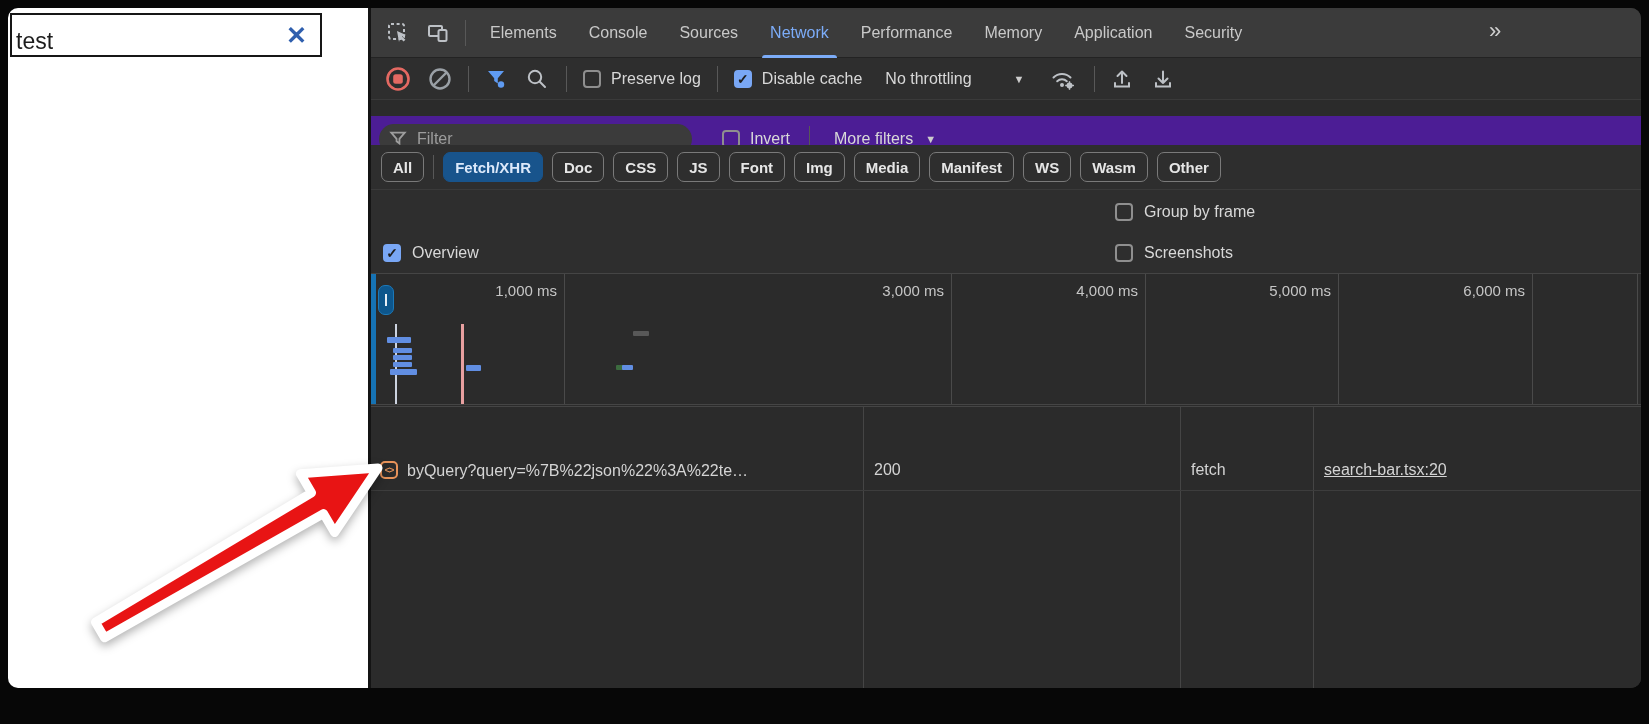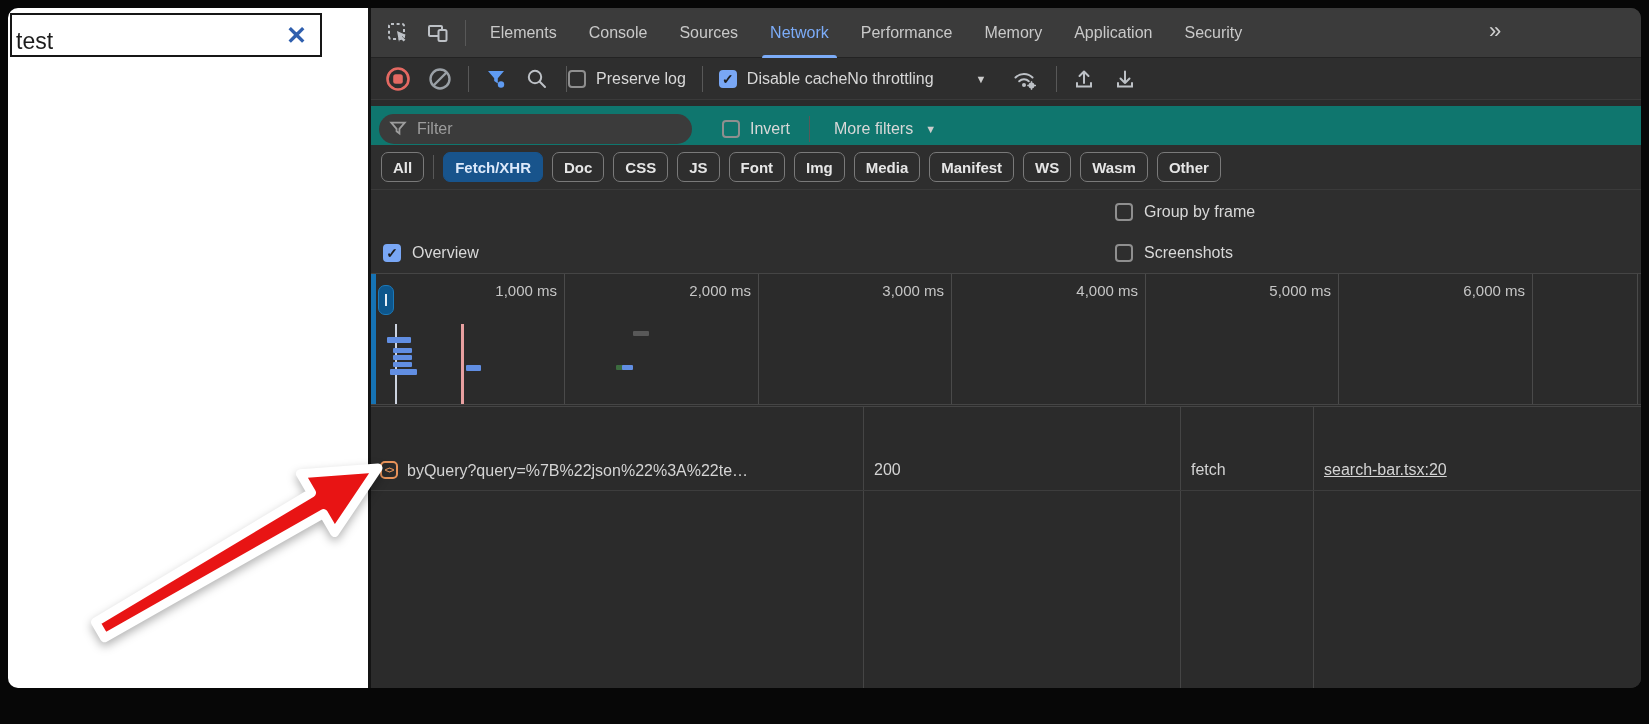"Preserve log" span.cbgroup { margin-left: 1px -> 16px }
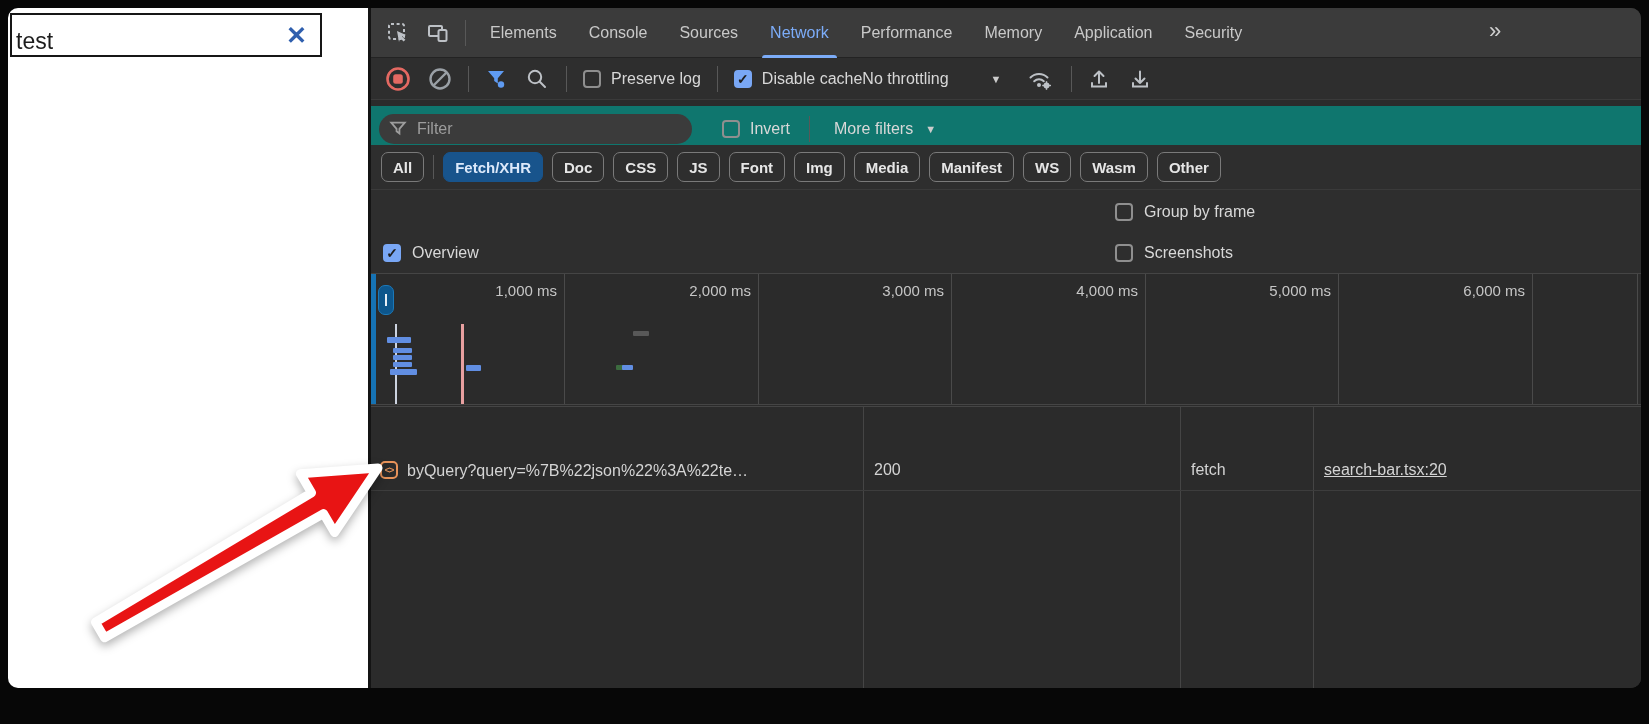"No throttling" span.cbgroup { margin-left: none -> 23px }
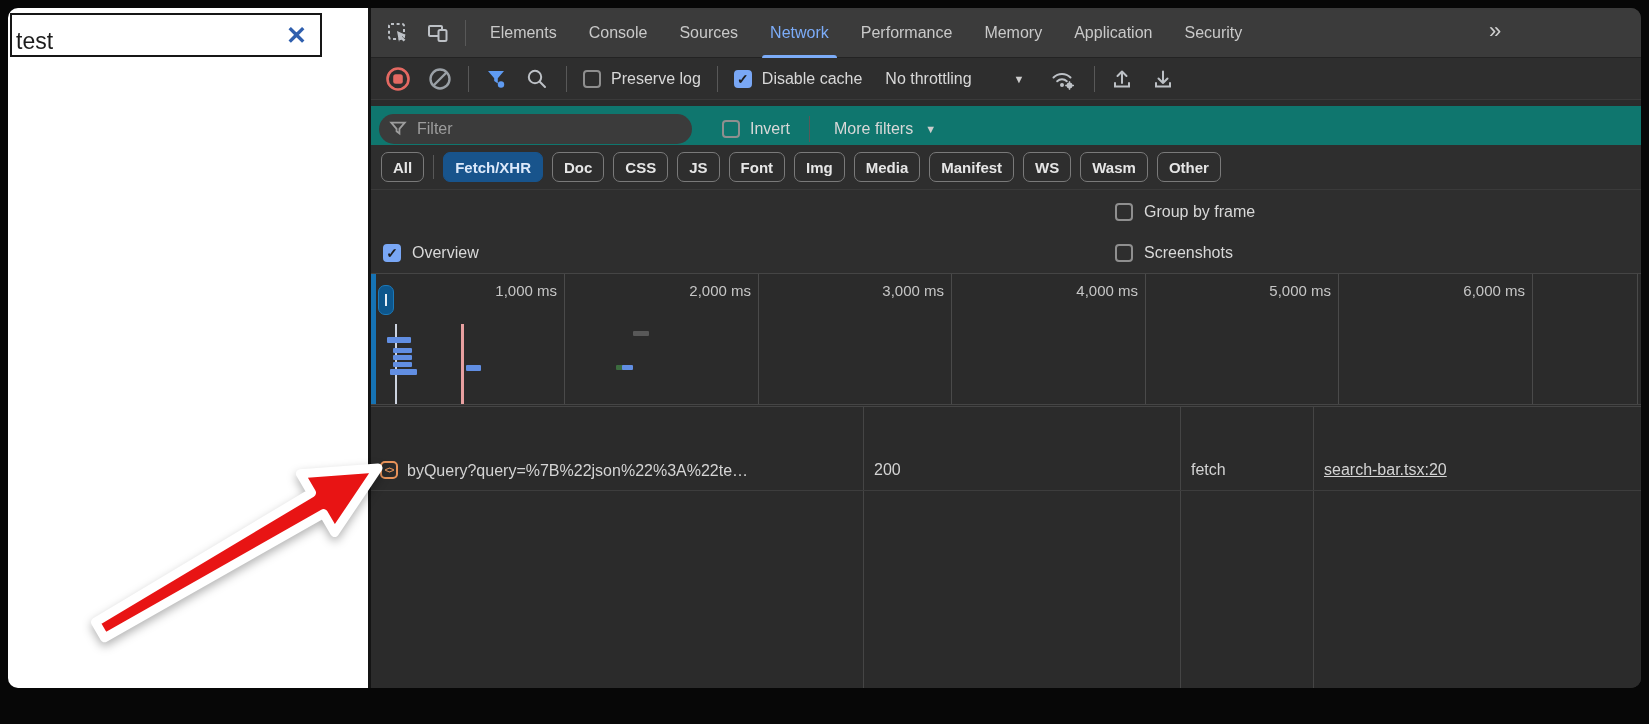"Filter" .filterrow { background: #0f766e -> #4c1d95; top: 98px -> 108px }
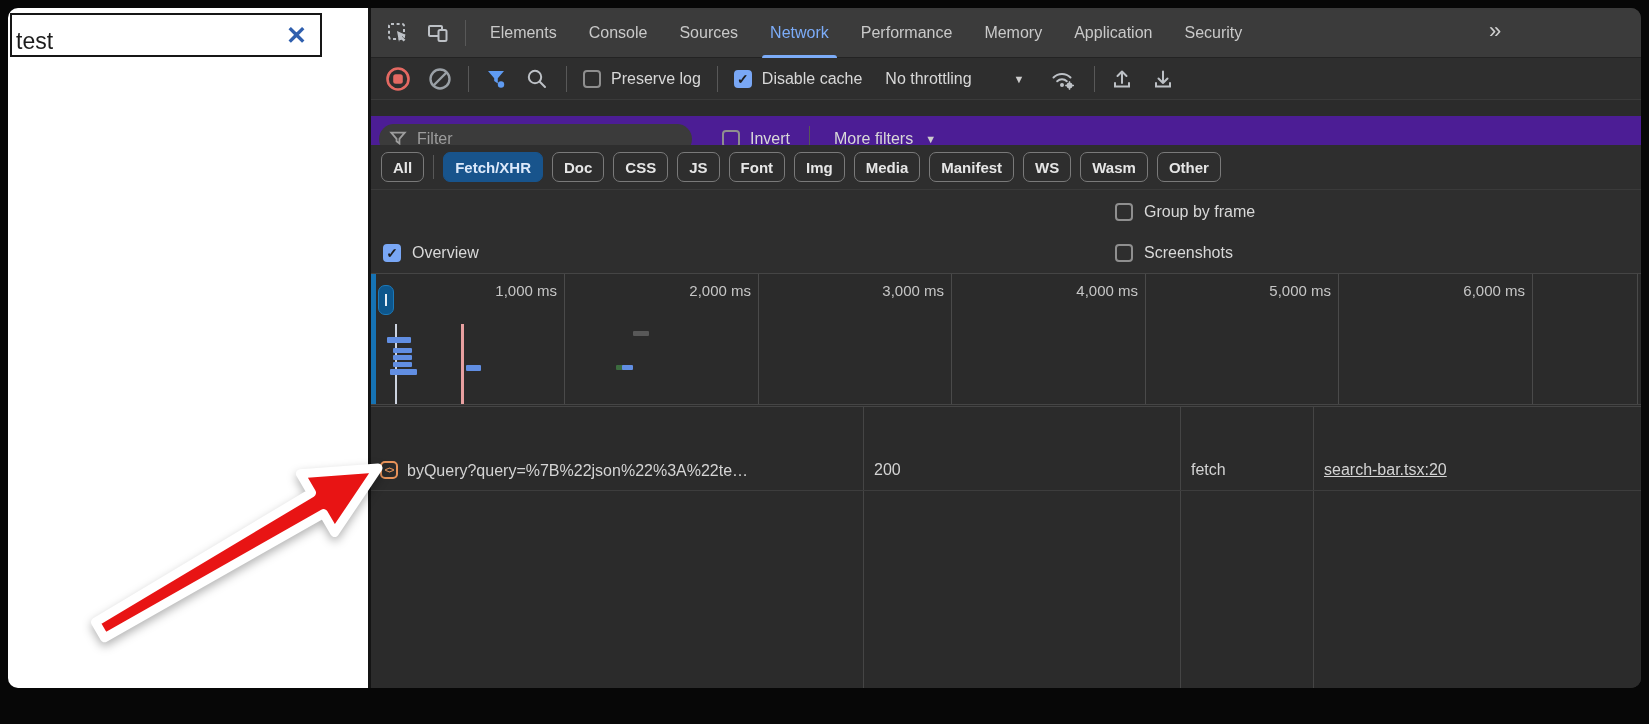"2,000 ms" div.tick { html: <div>2,000 ms</div> -> none }
